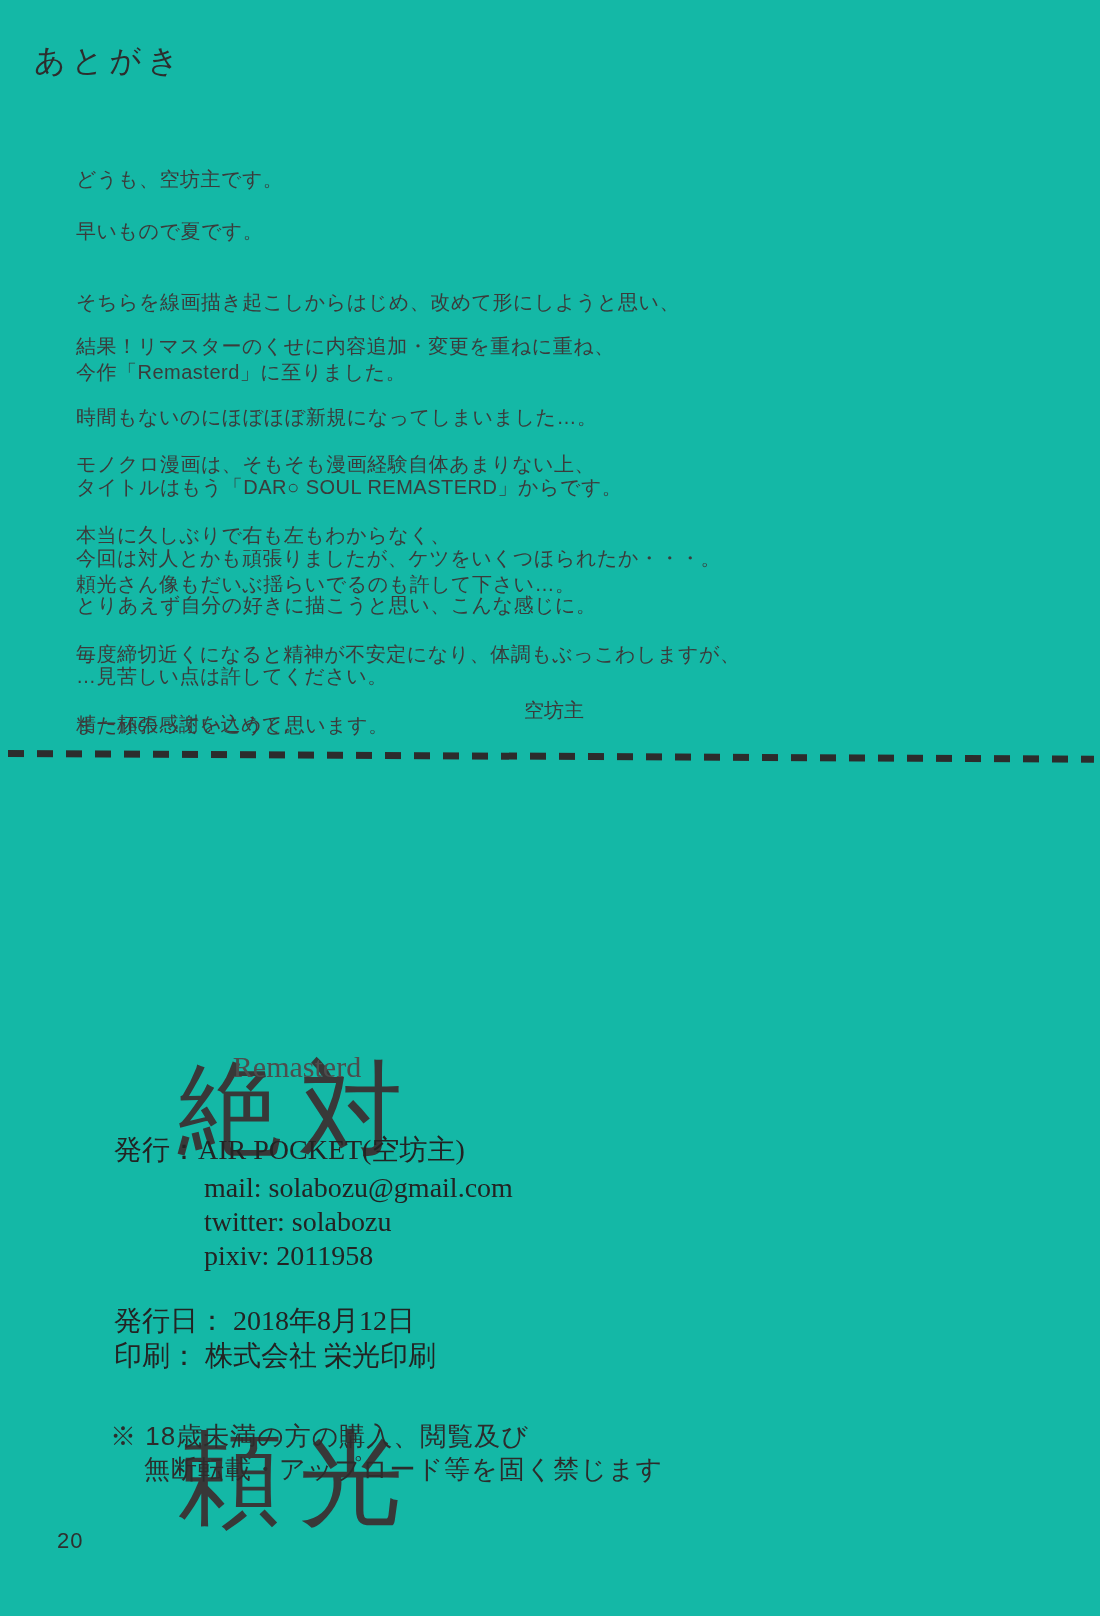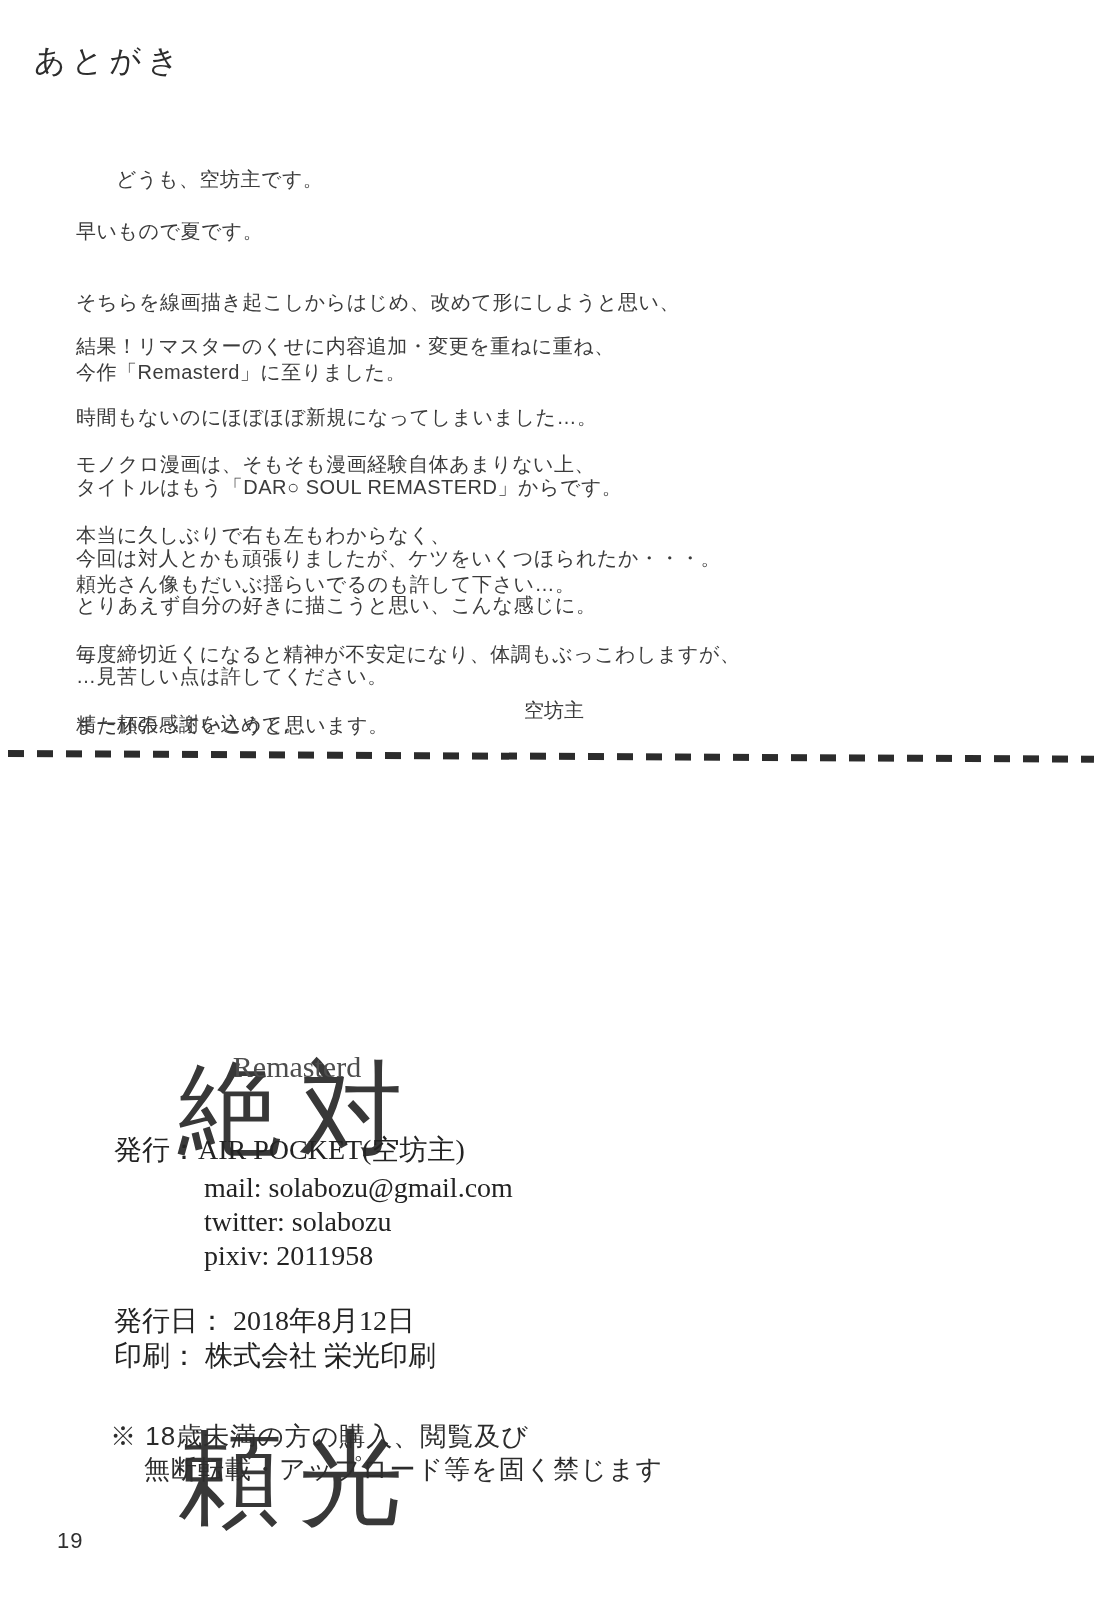"あとがき" .page { background: #ffffff -> #14b8a6 }
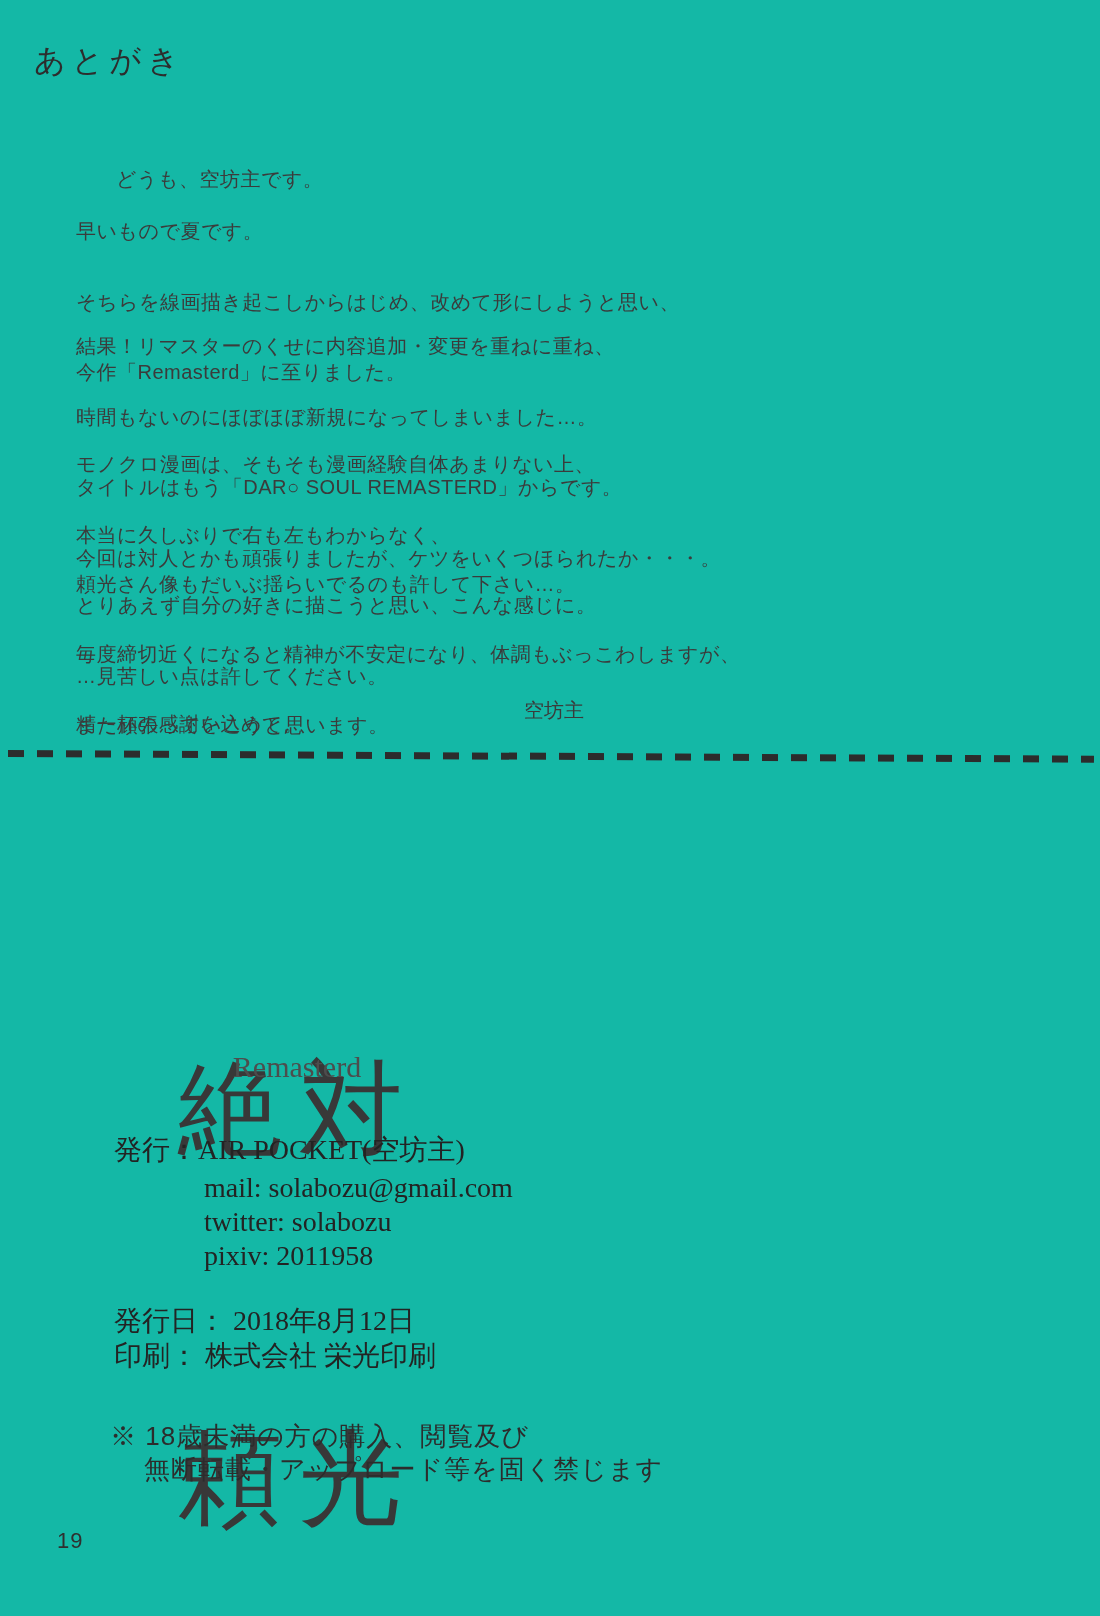"どうも、空坊主です。" .p1 { margin-left: 40px -> none }
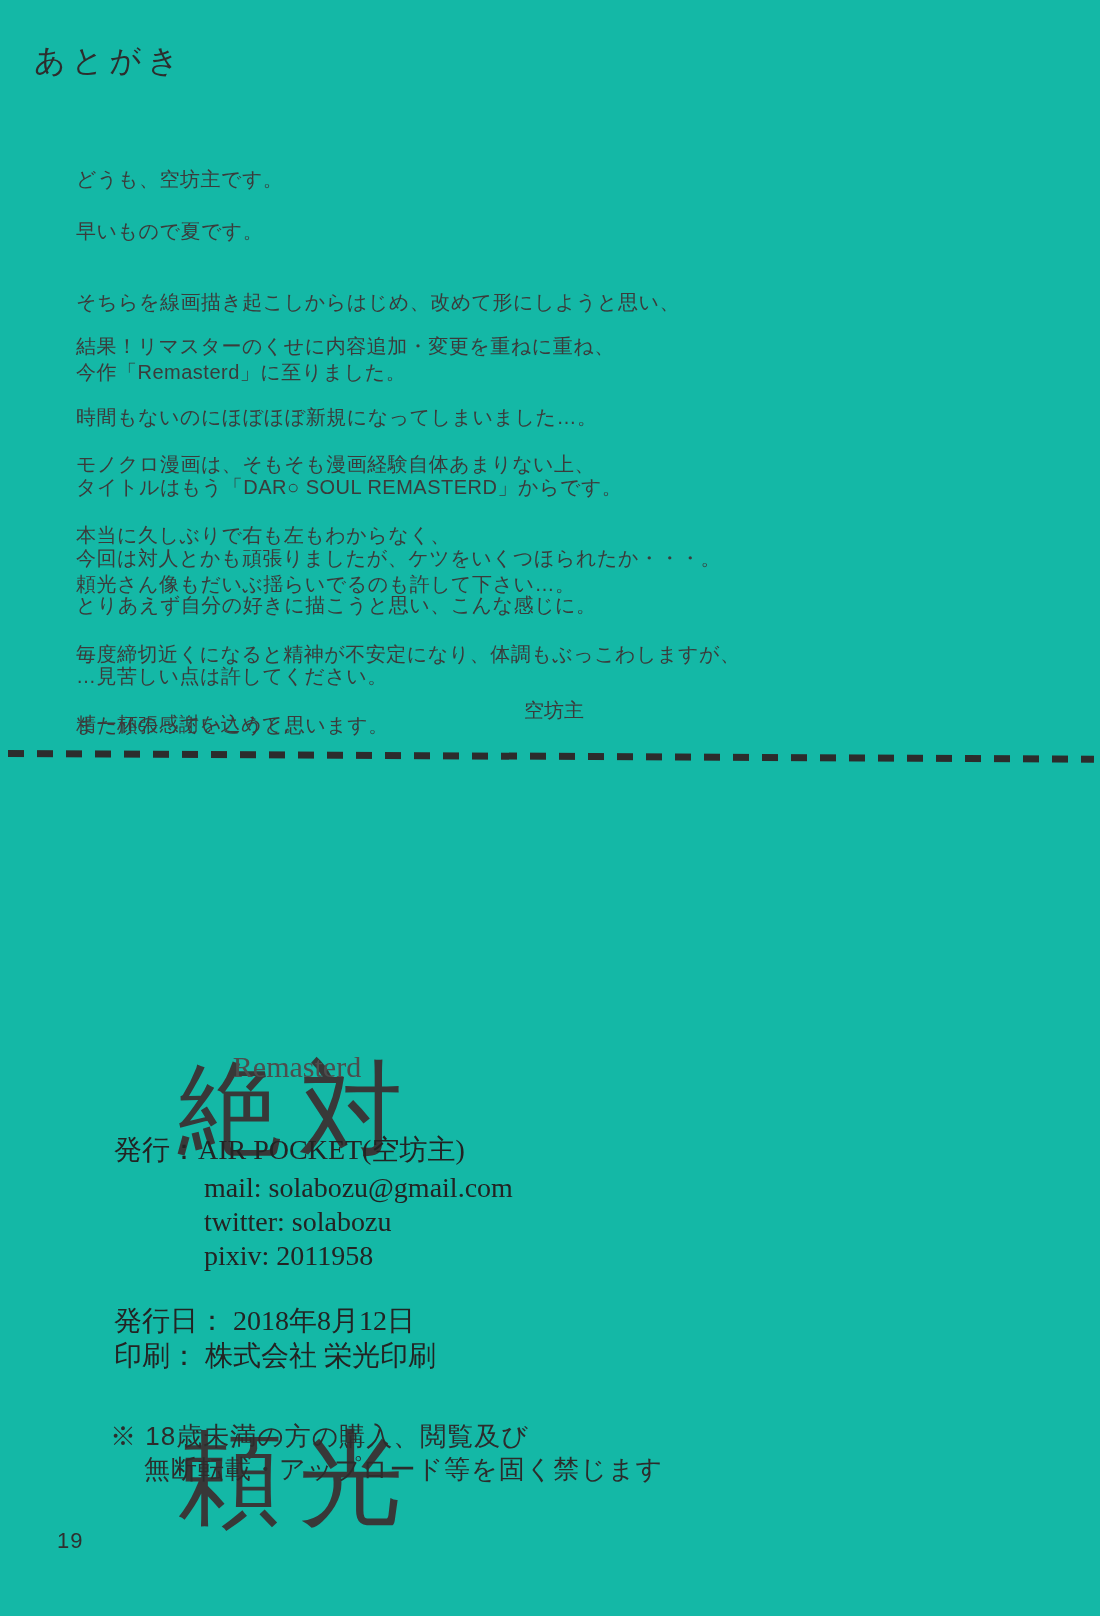"19" div.pagenum { text: 19 -> 20 }
